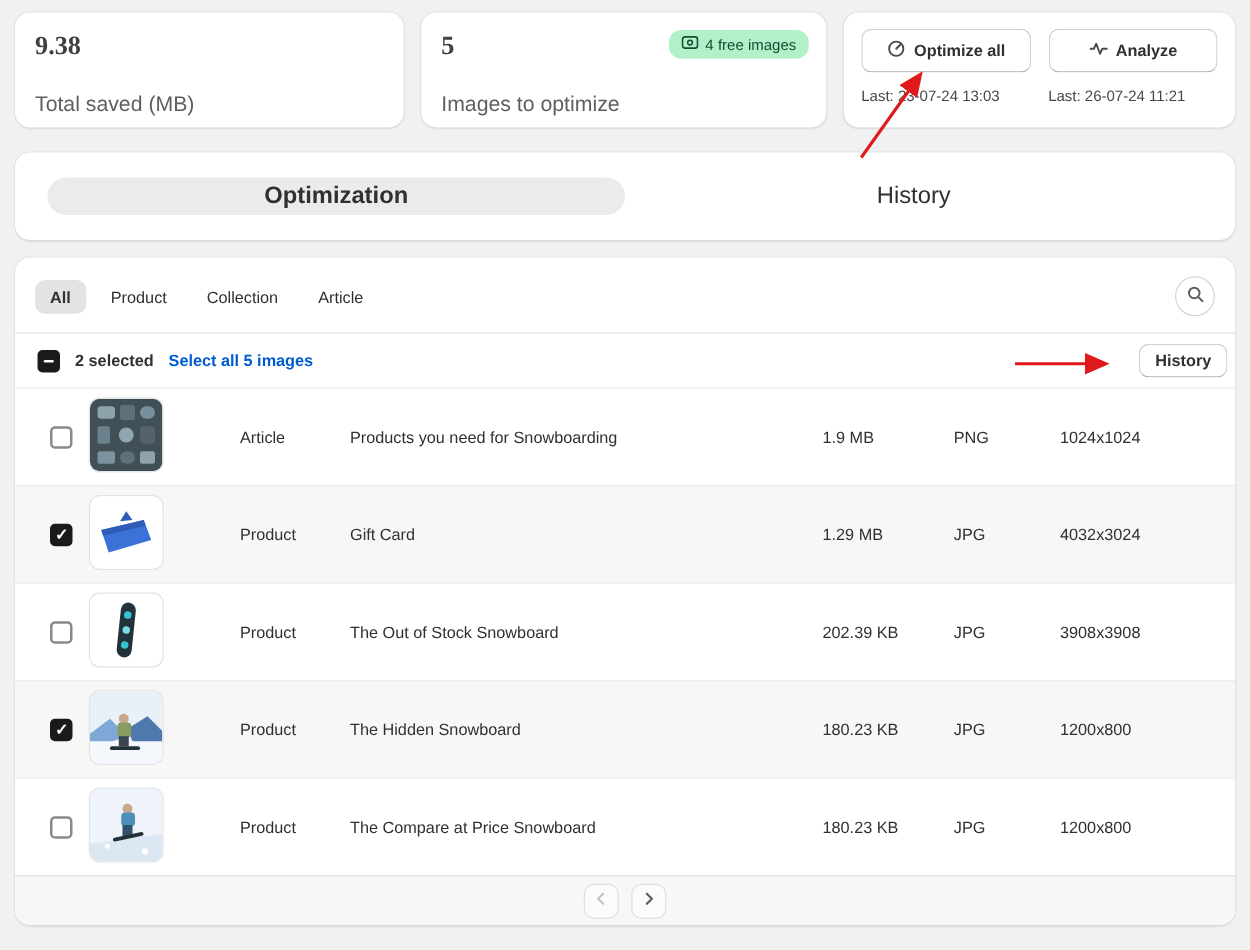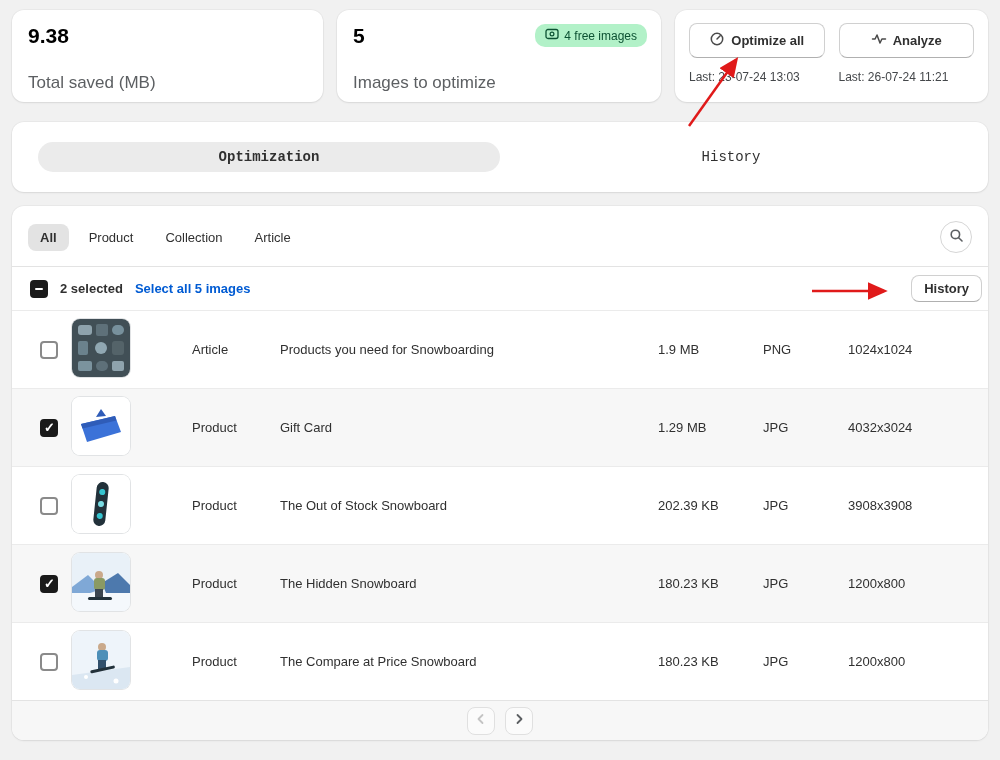"9.38" .stat-value { color: #000000 -> #404040; font-family: none -> Liberation Serif, serif }
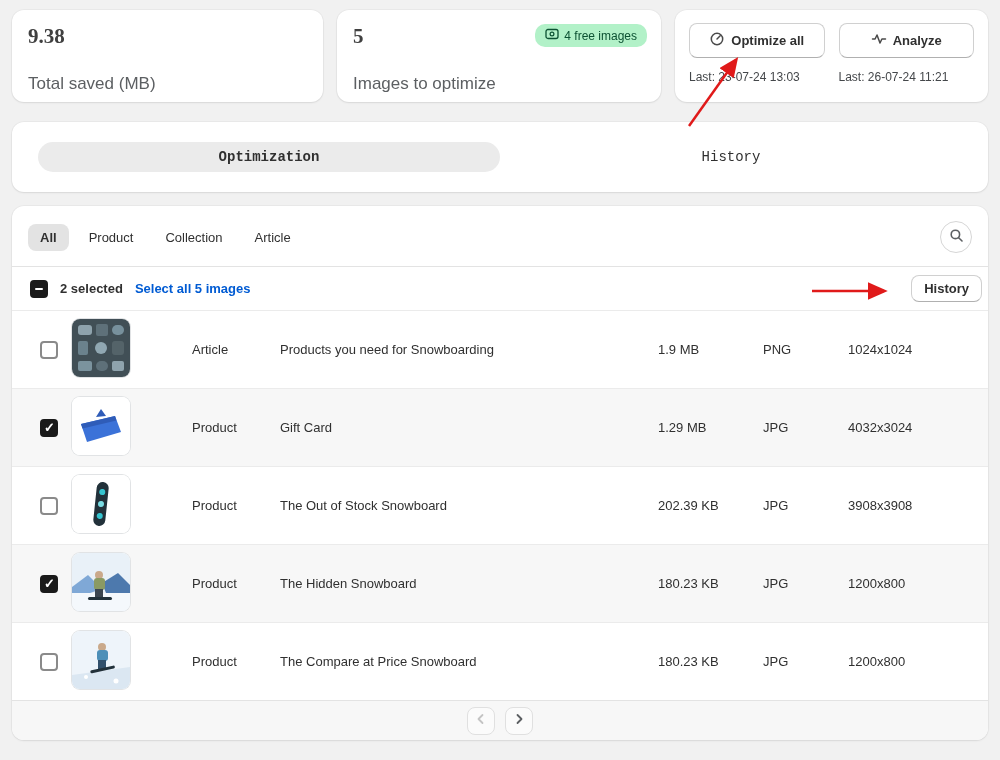"Optimization" .tab { font-family: Liberation Mono, monospace -> none; font-size: 14px -> 19px }
